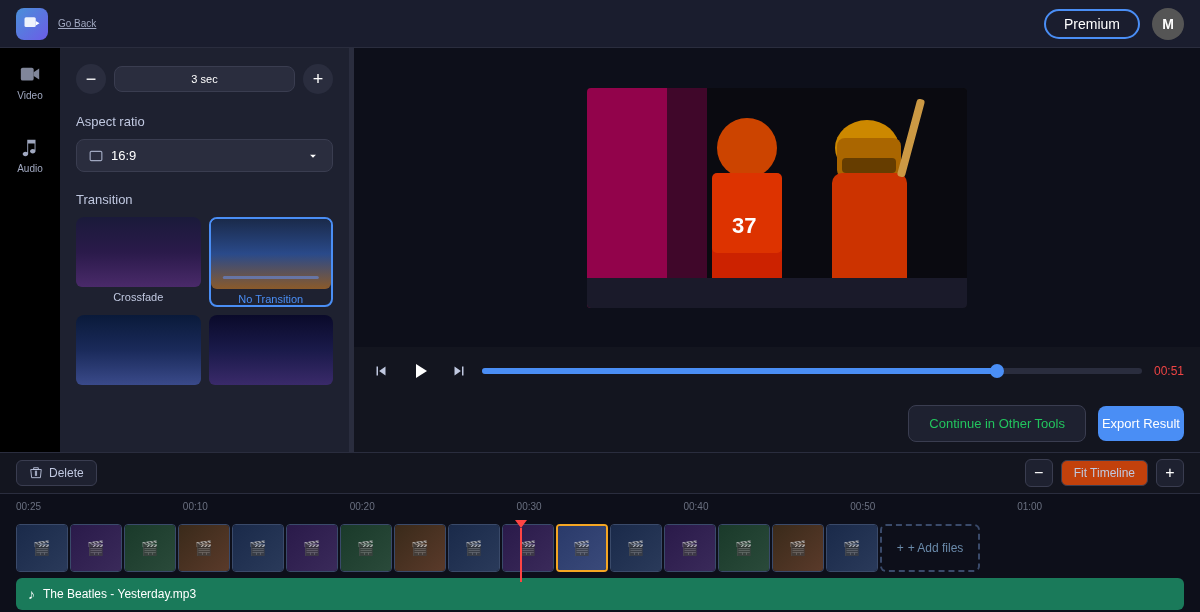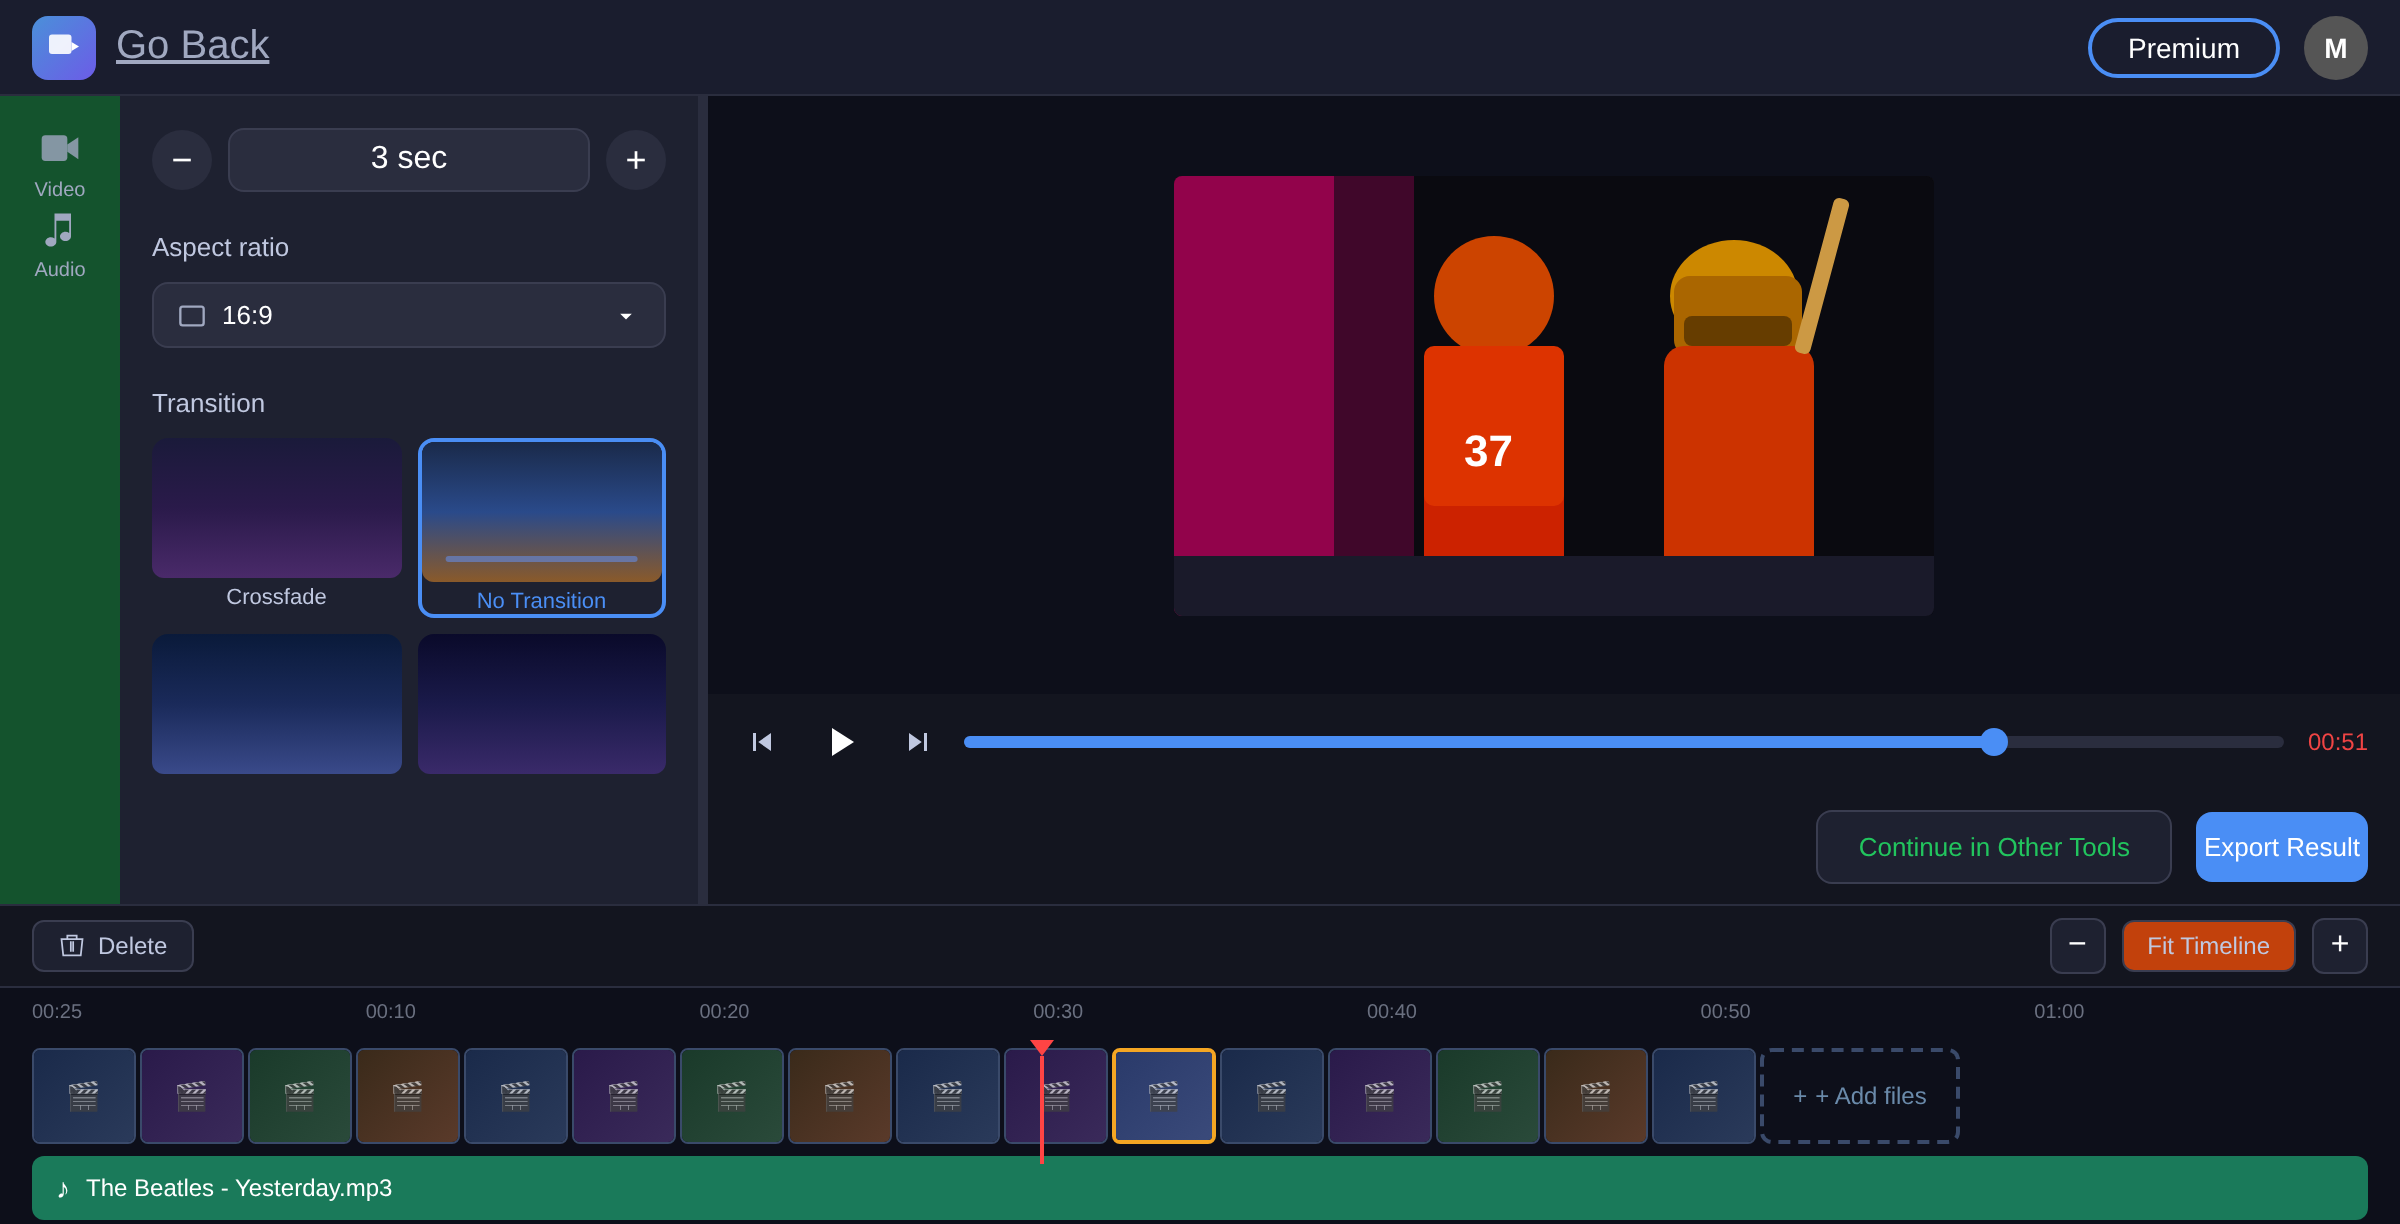"Go Back" .go-back-link { font-size: 20px -> 10px }
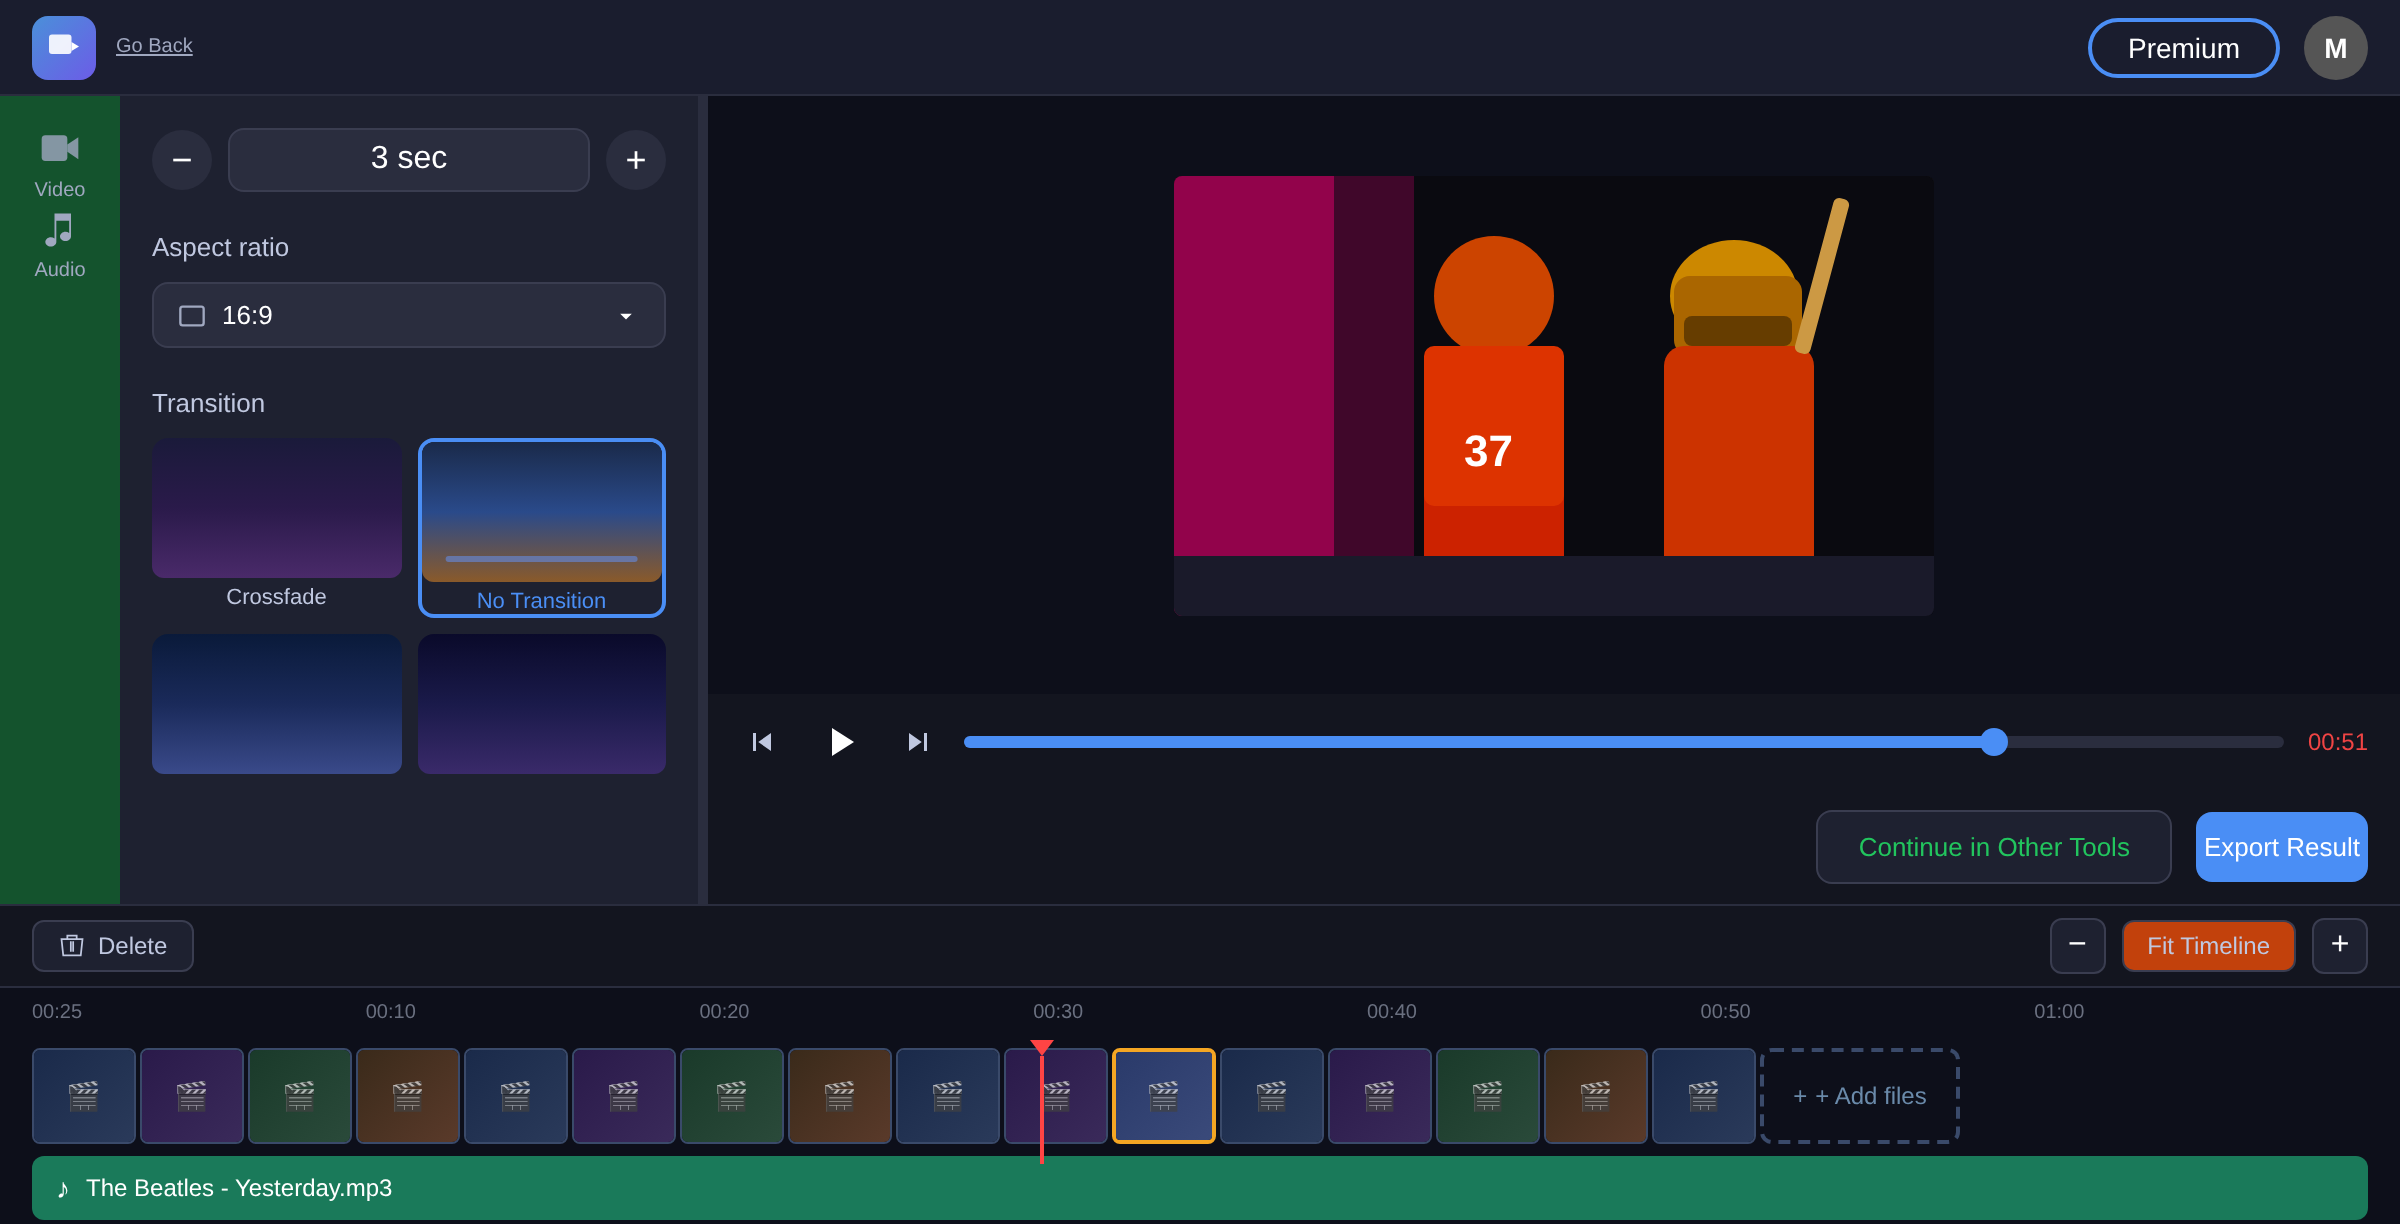"3 sec" .duration-display { font-size: 16px -> 11px }
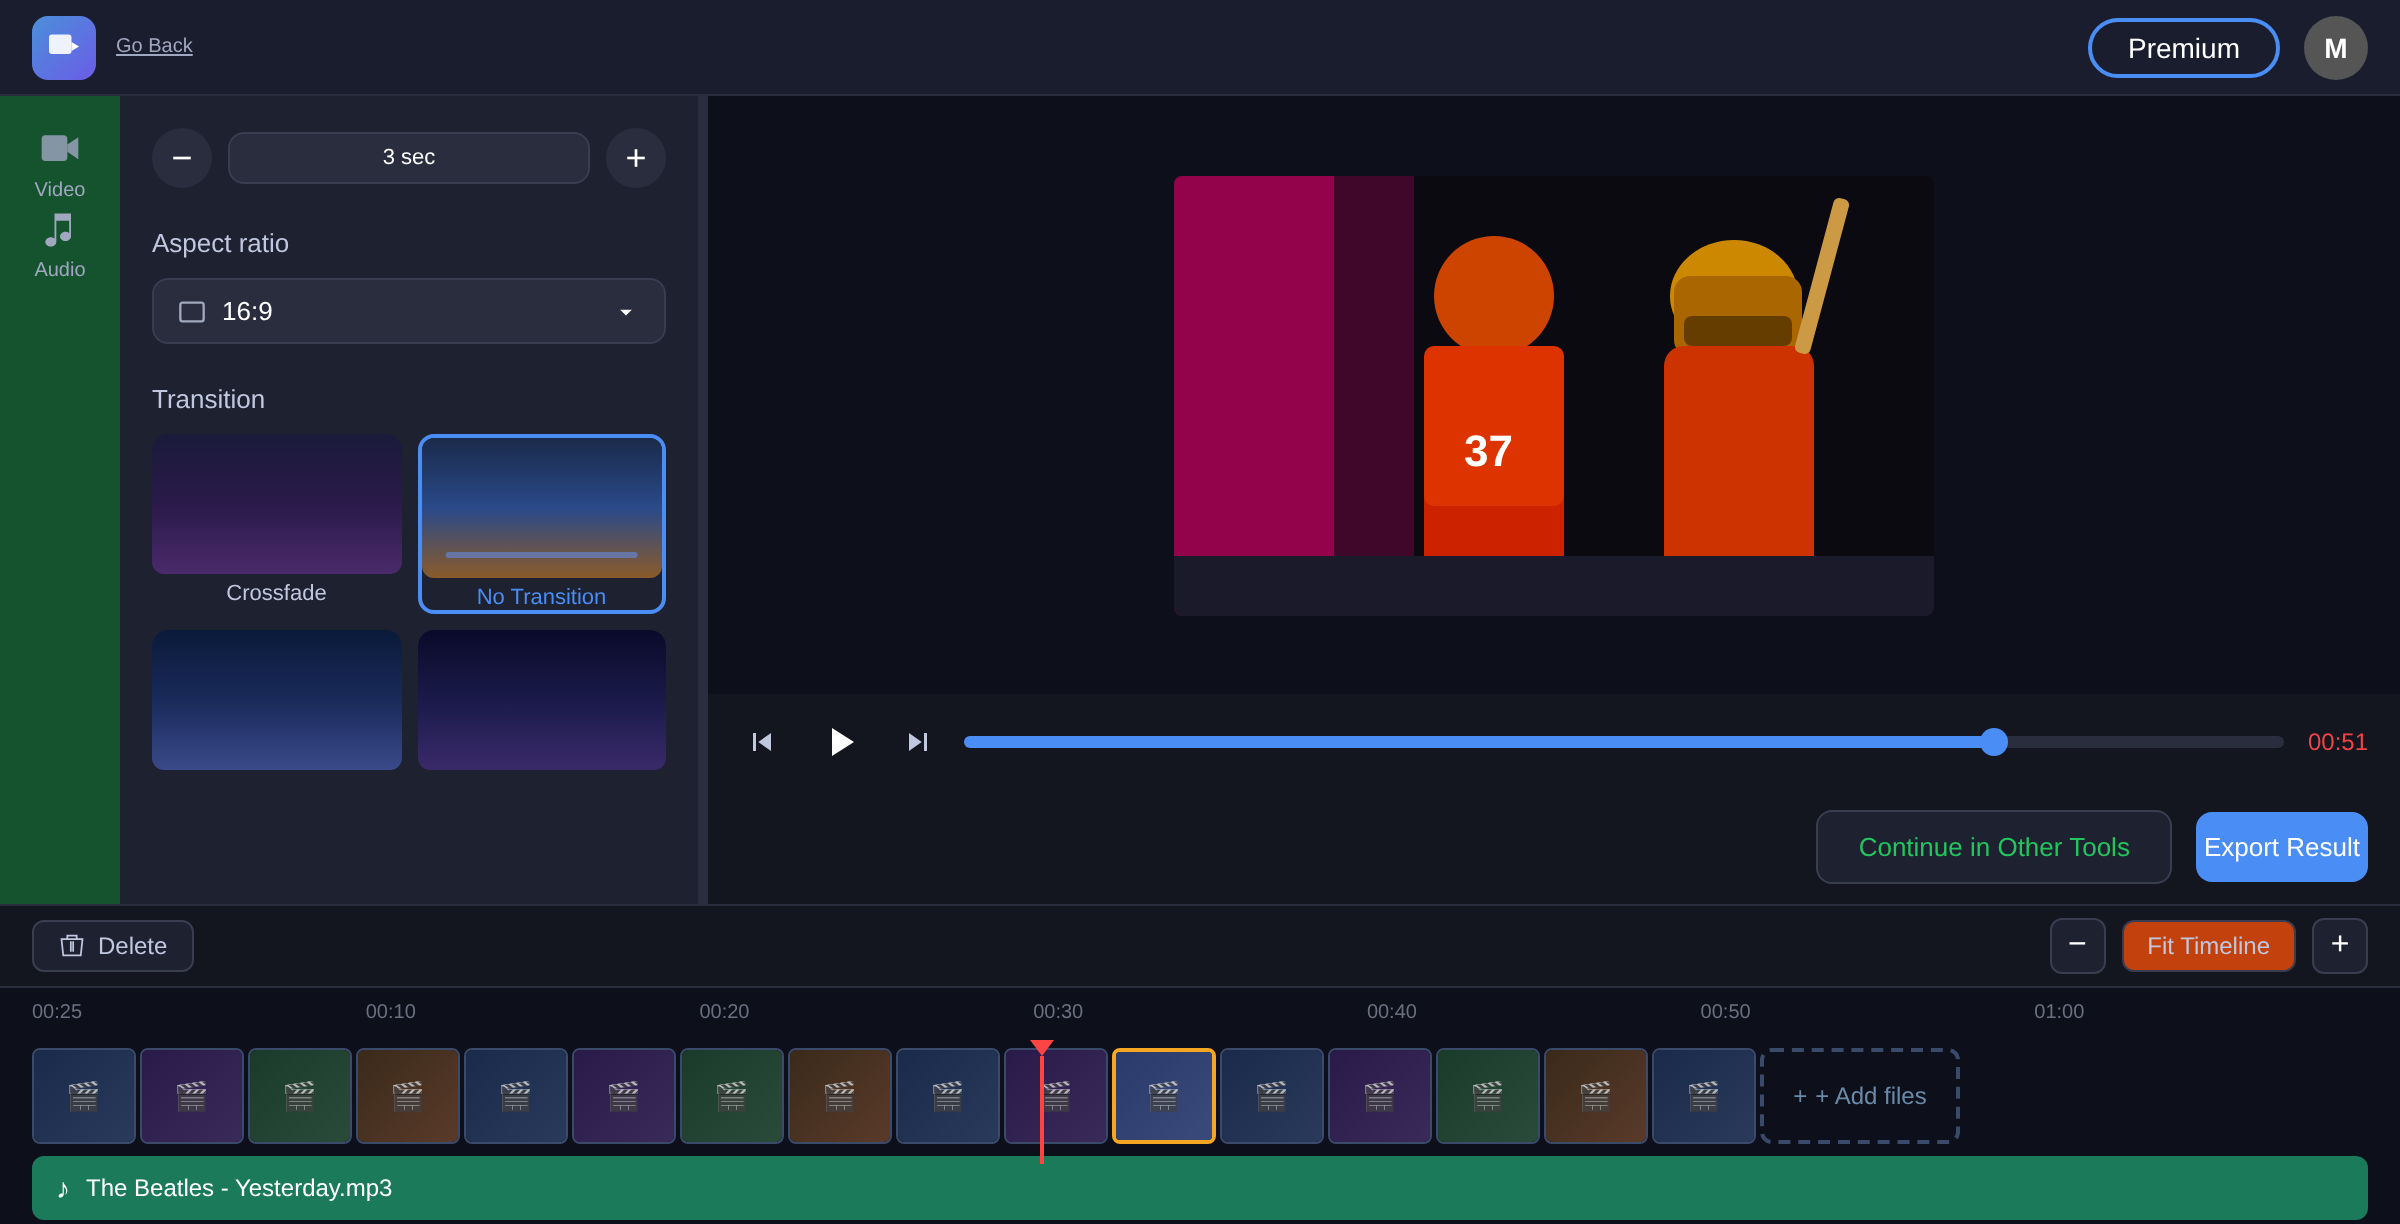"Video" .sidebar-icons { background: #14532d -> #000000; gap: 3px -> 36px }
